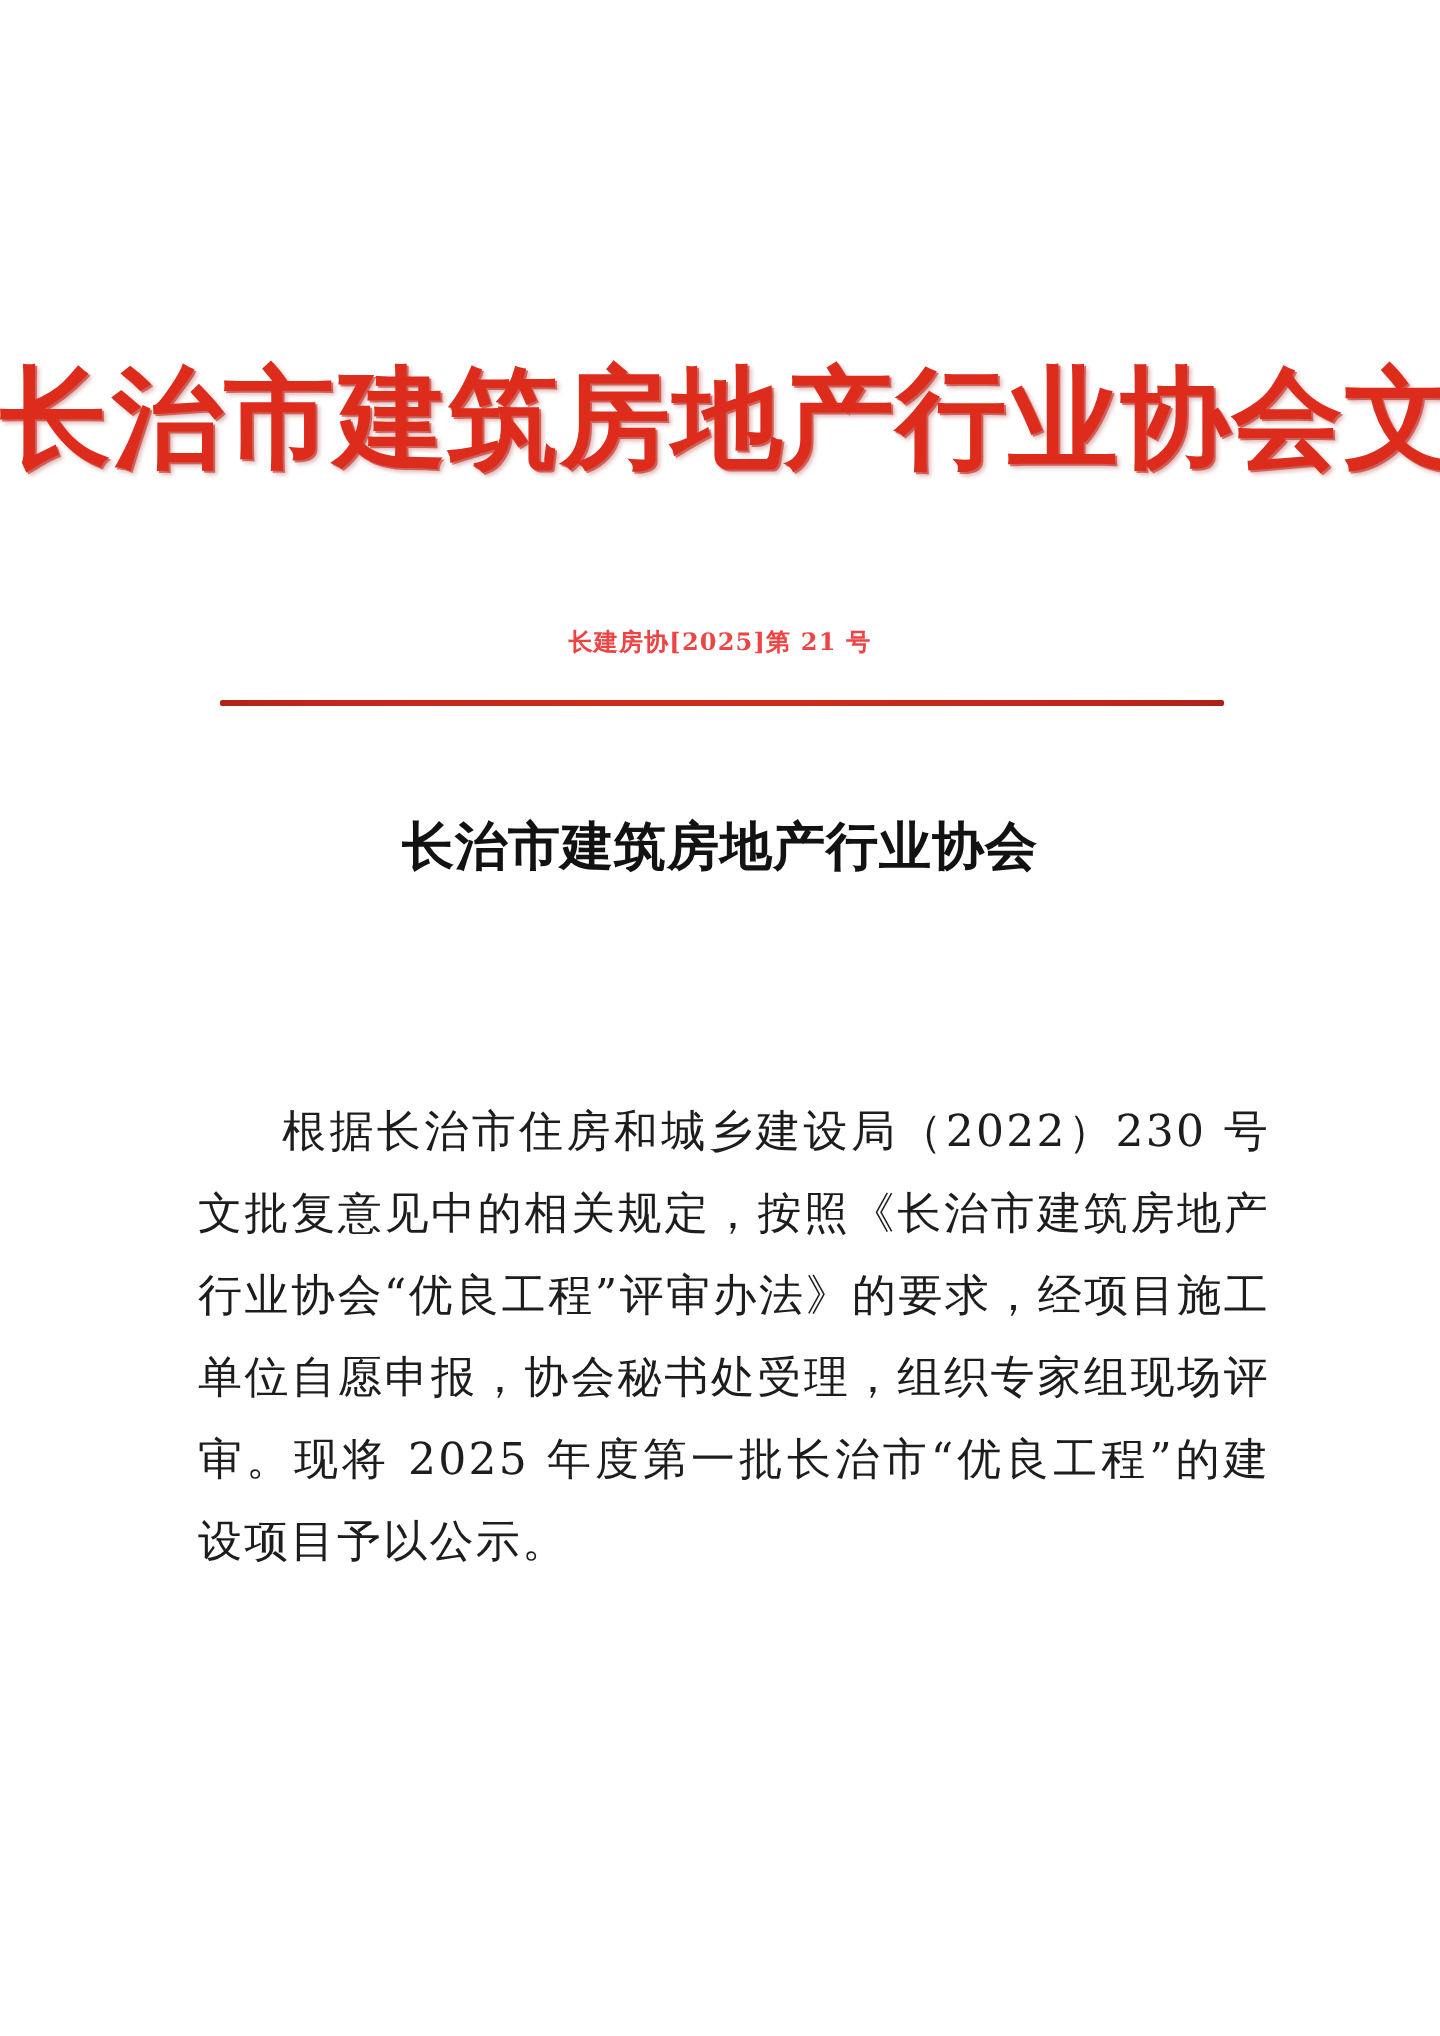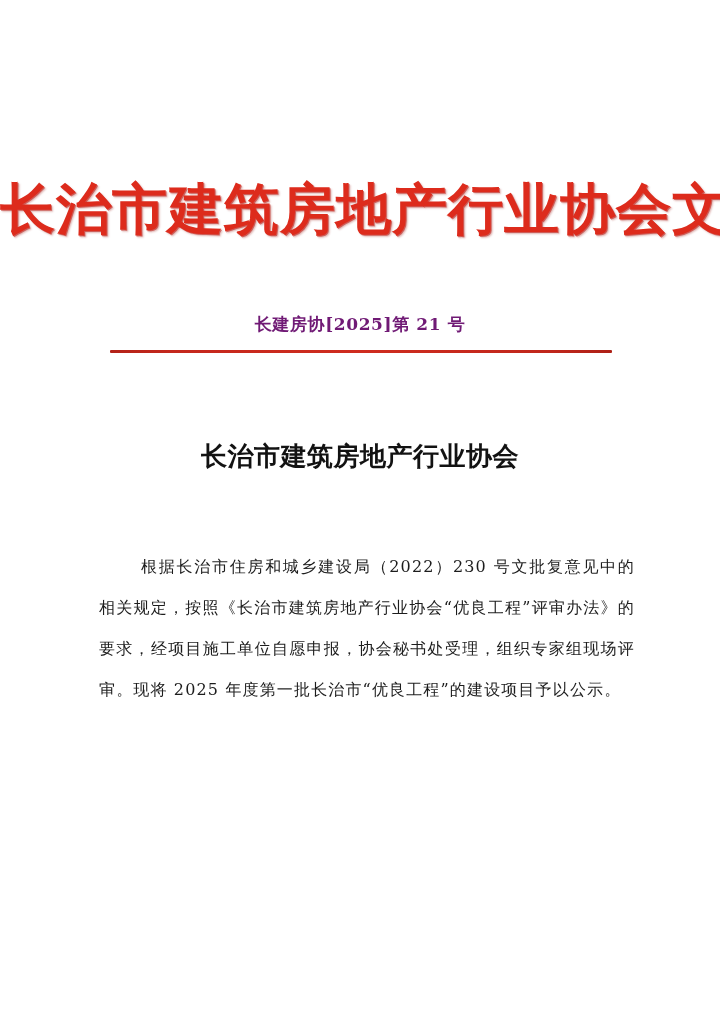"长建房协[2025]第 21 号" .doc-number { color: #701a75 -> #ef4444; font-size: 17px -> 12px }
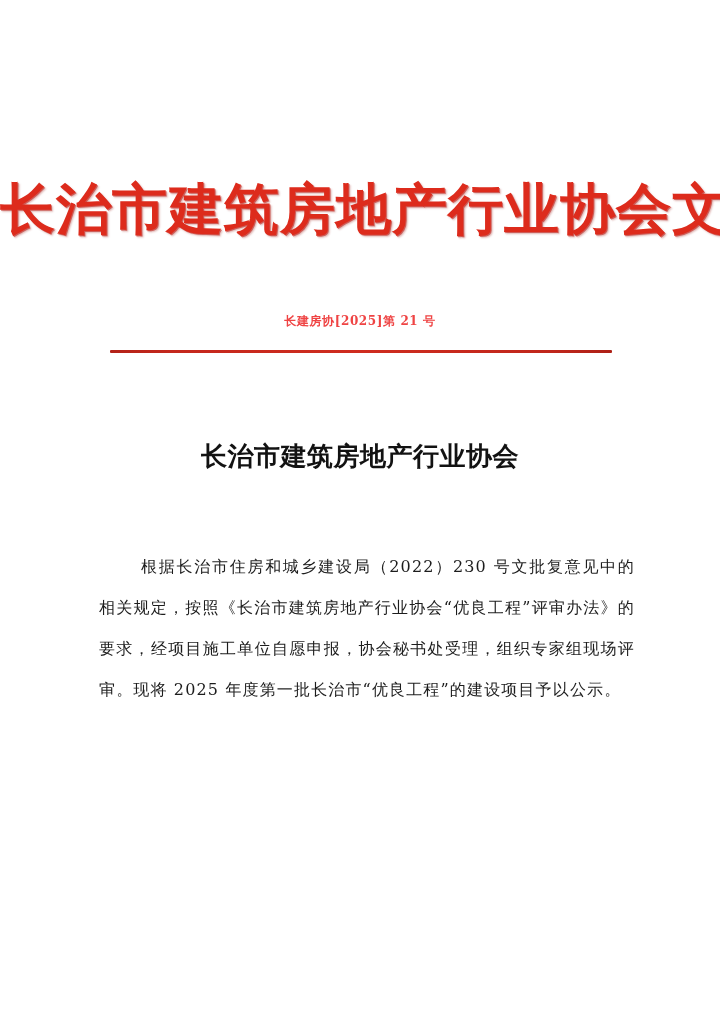"长治市建筑房地产行业协会" .main-title .tline { margin-top: 32px -> none }
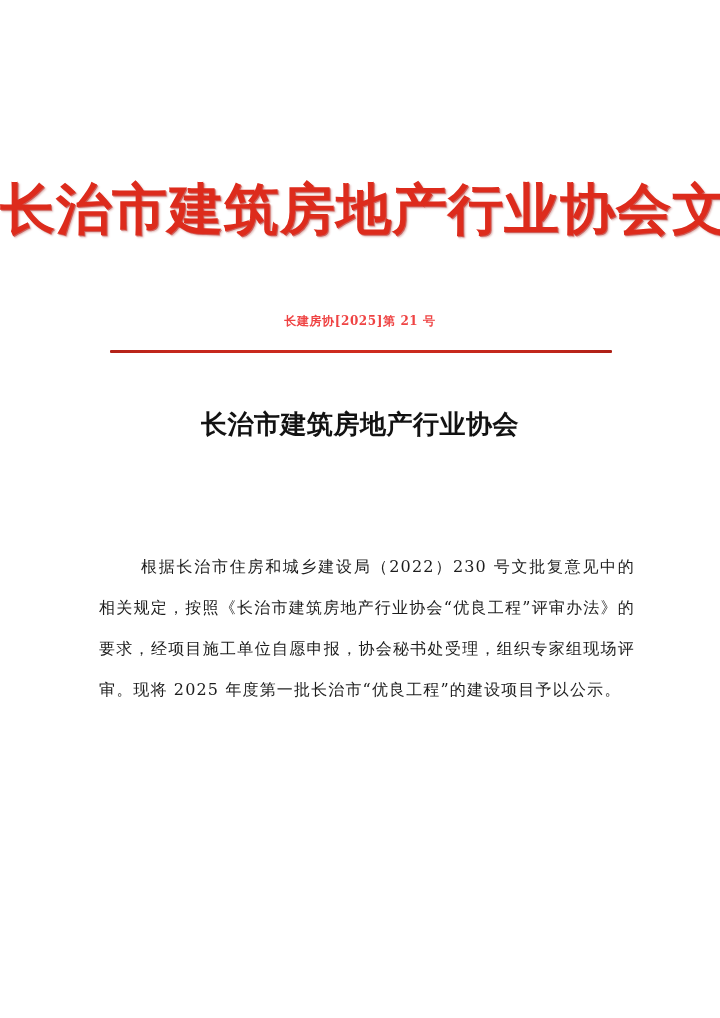"根据长治市住房和城乡建设局（2022）230" .para { font-size: 16px -> 22px }
